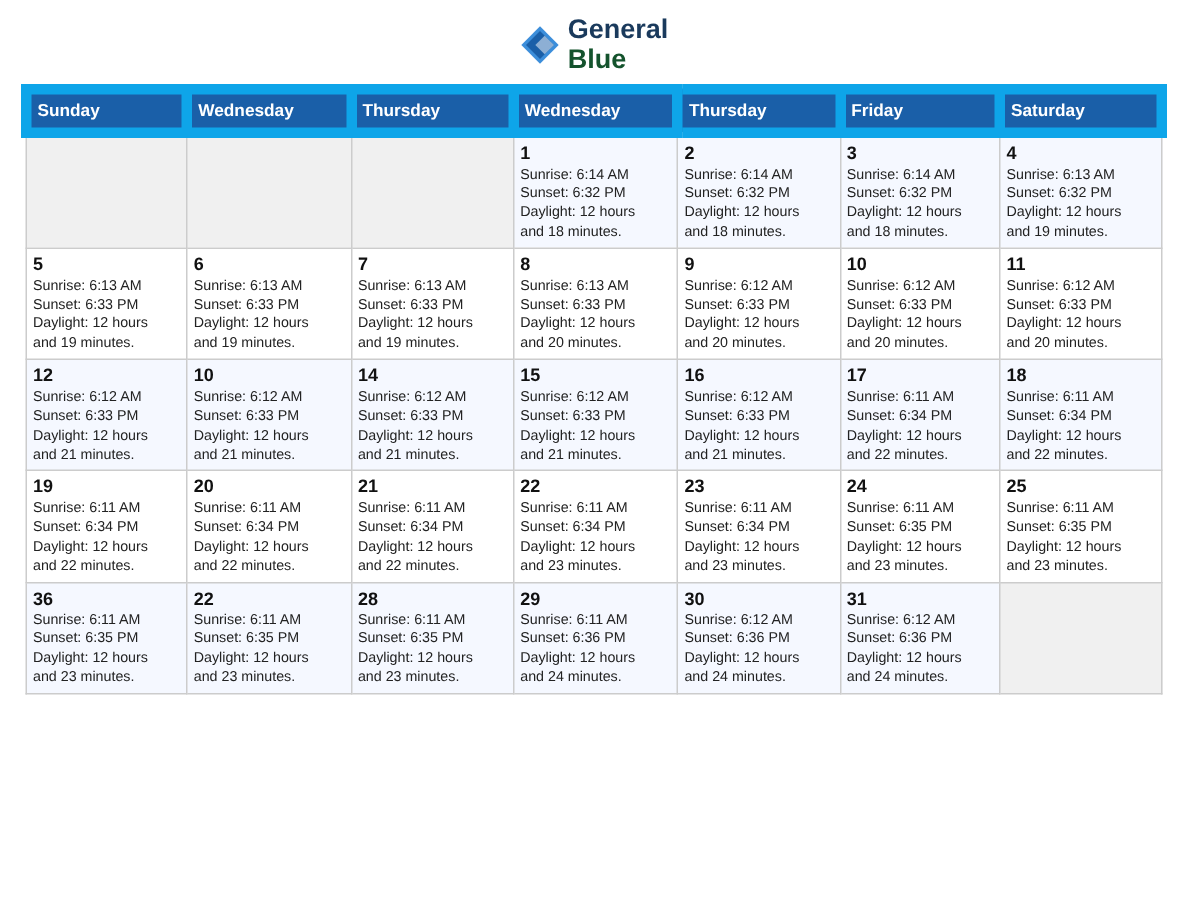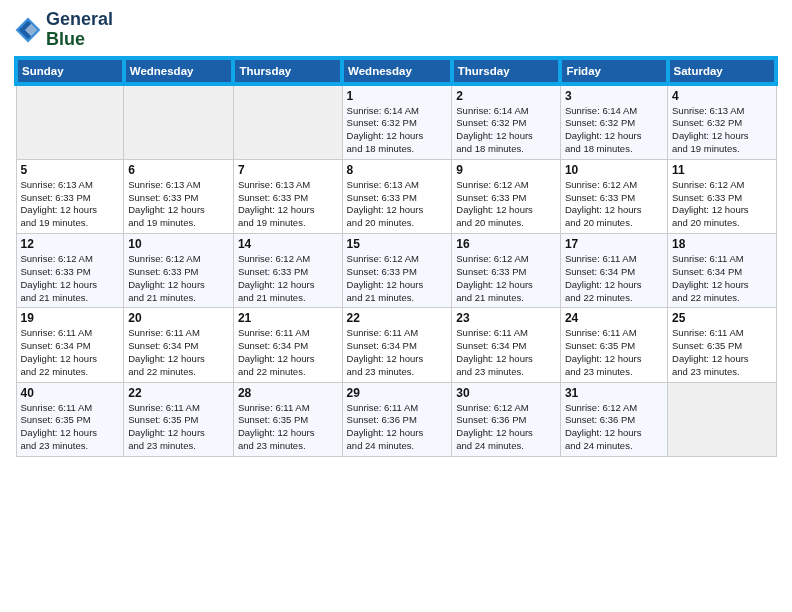"General" .header { justify-content: flex-start -> center }
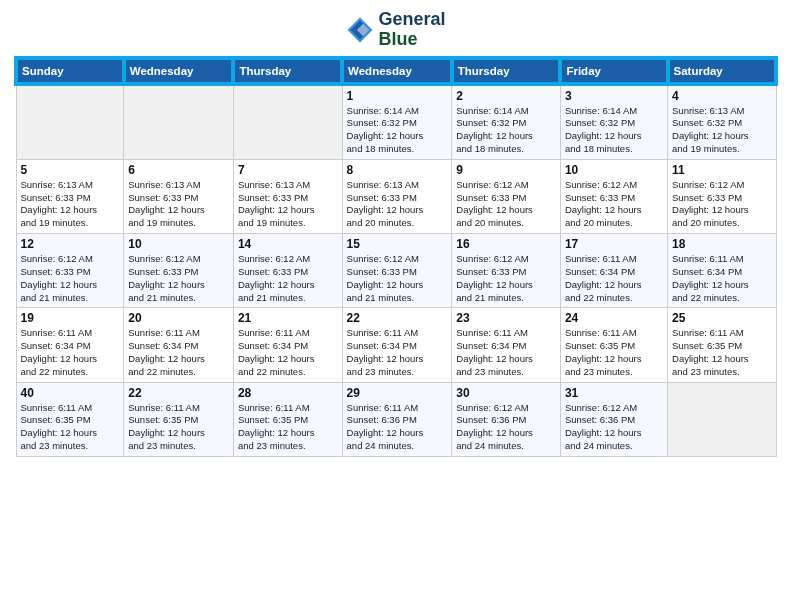"Sunday" .calendar thead tr th { border: 4px solid #0ea5e9 -> 7px solid #0ea5e9 }
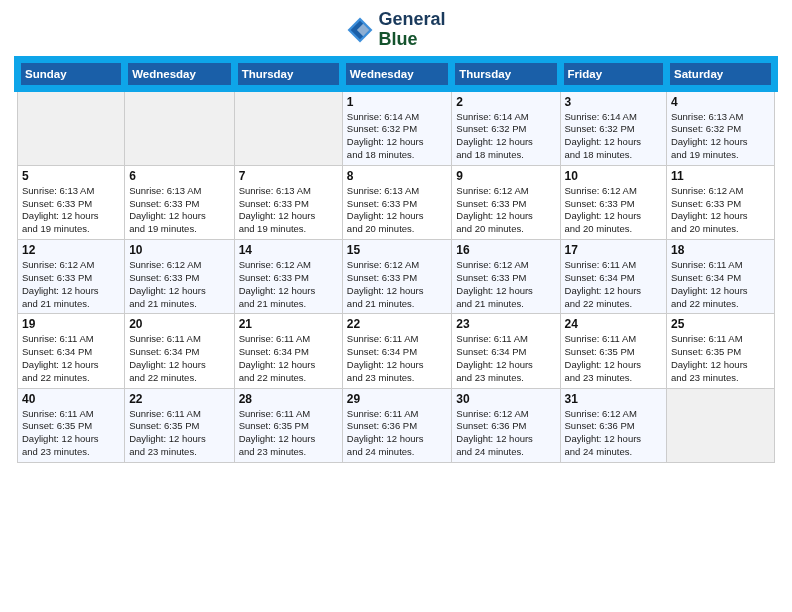"40" span.day-num { text: 40 -> 36 }
